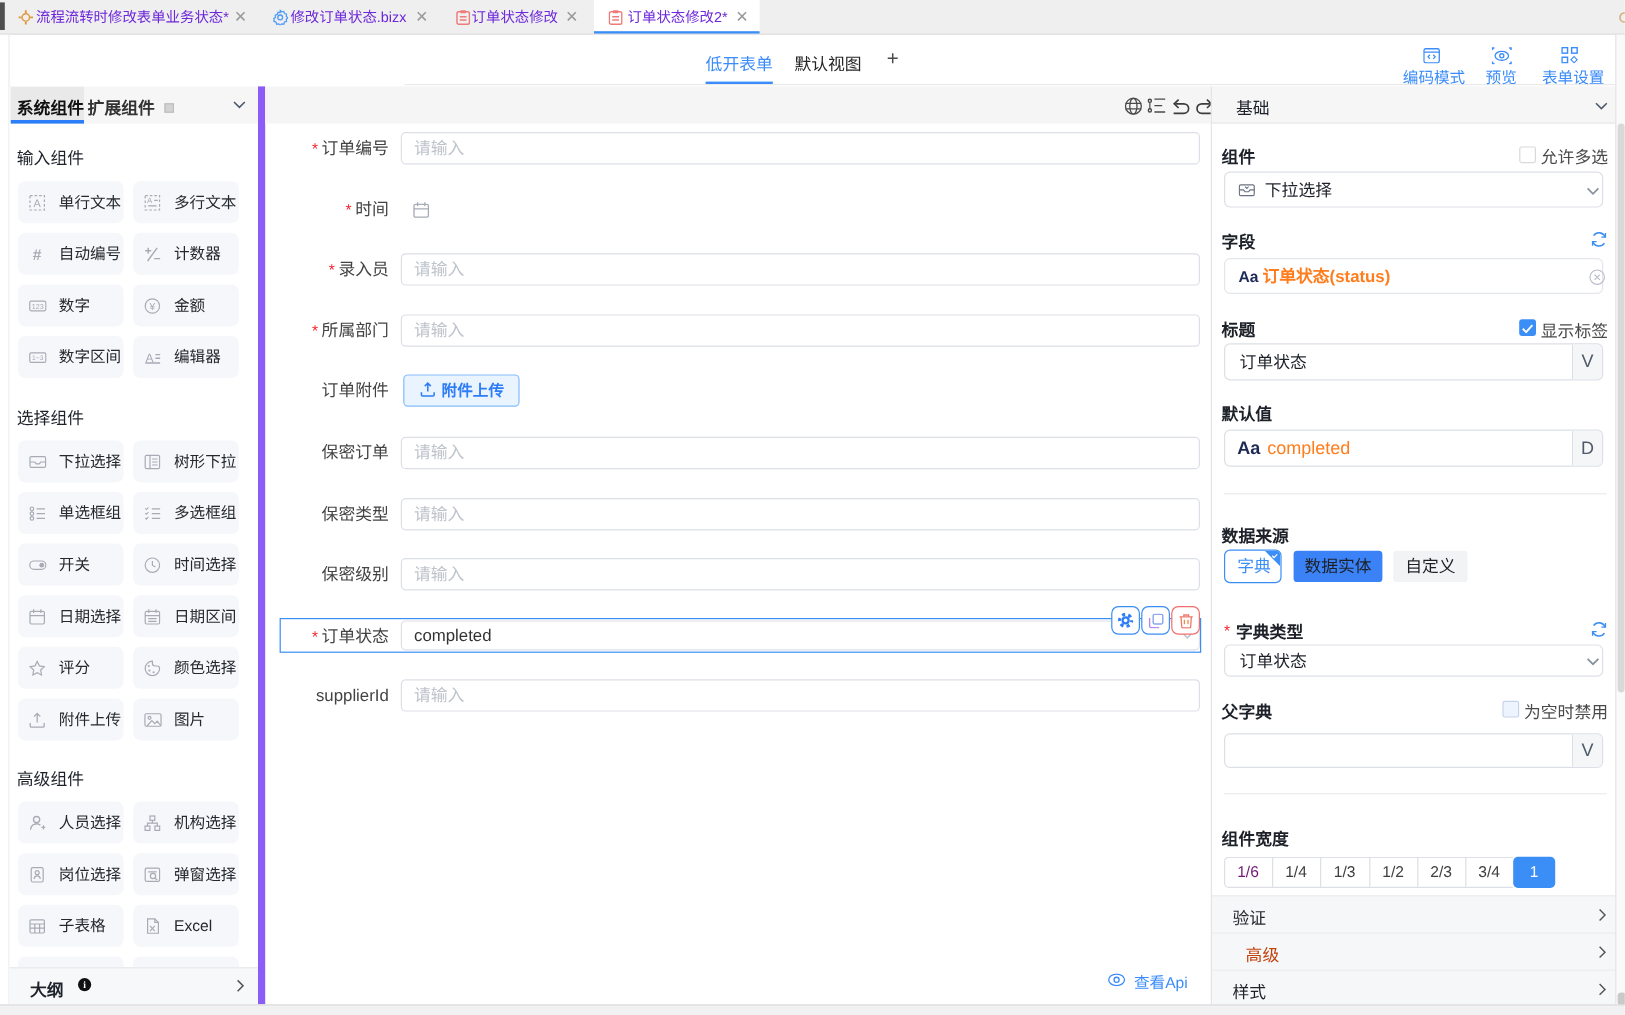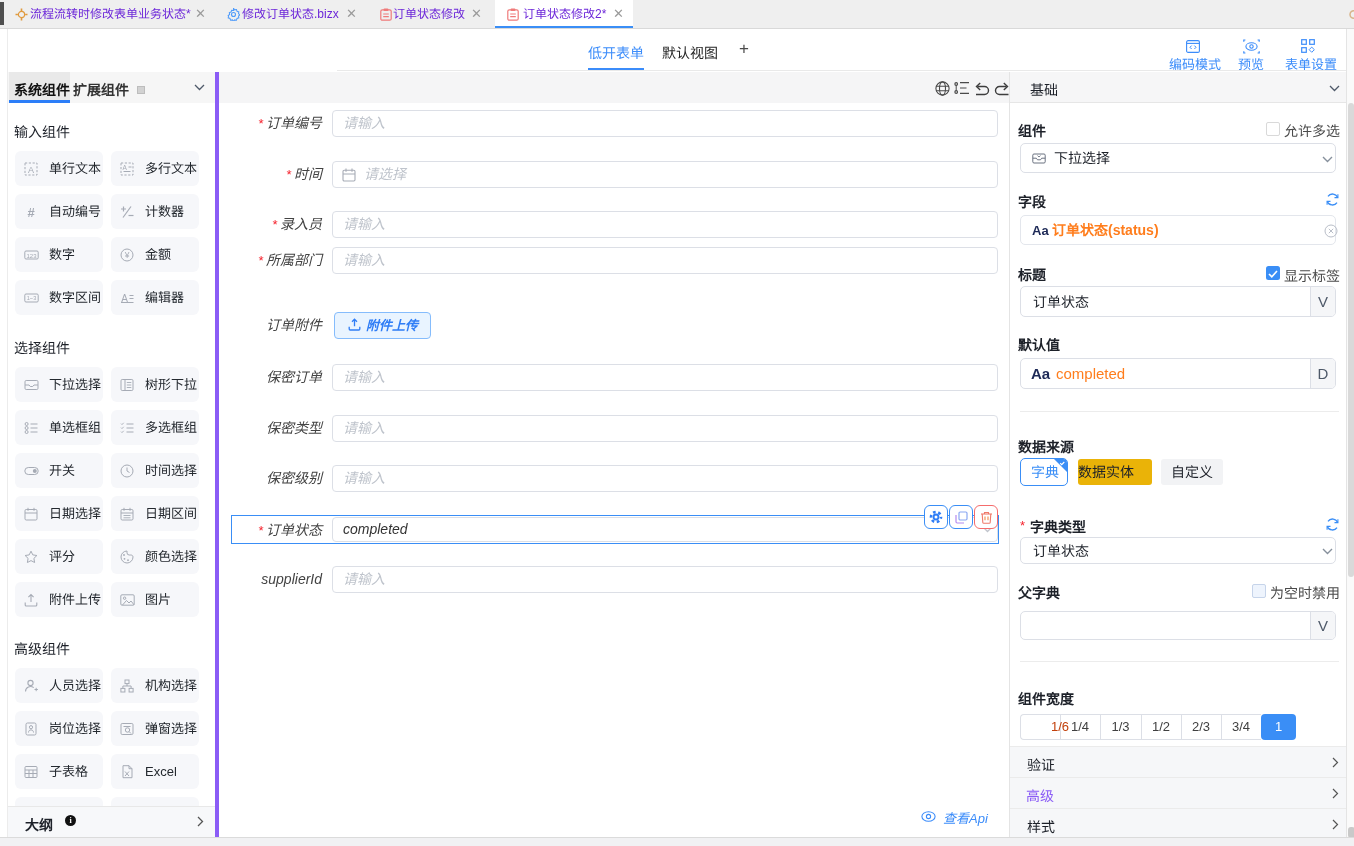"* 订单编号" #canvas { border-left: 4px solid #8b5cf6 -> 6px solid #8b5cf6; font-style: italic -> none }
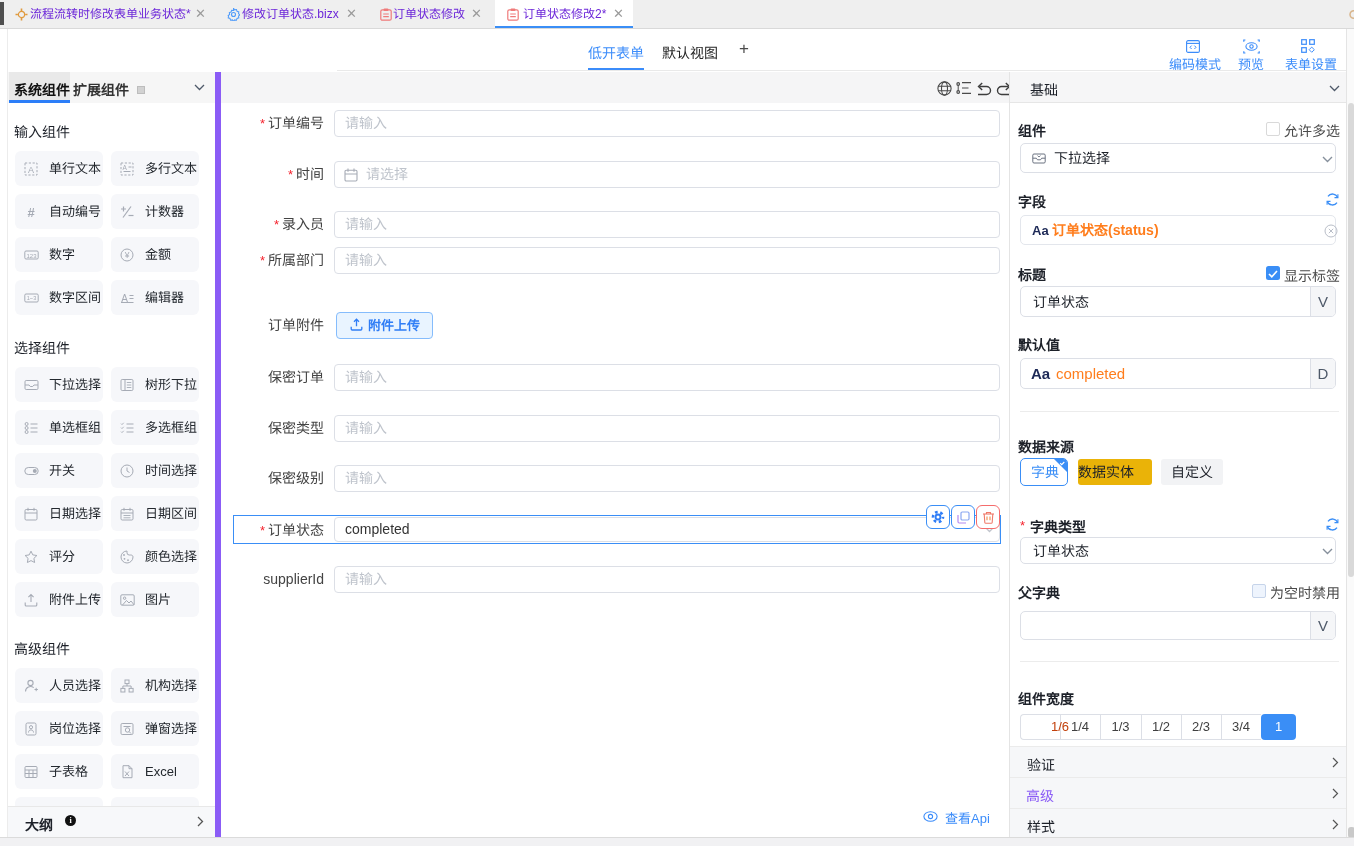"请选择" span.finput { html: <span>请选择</span> -> none }
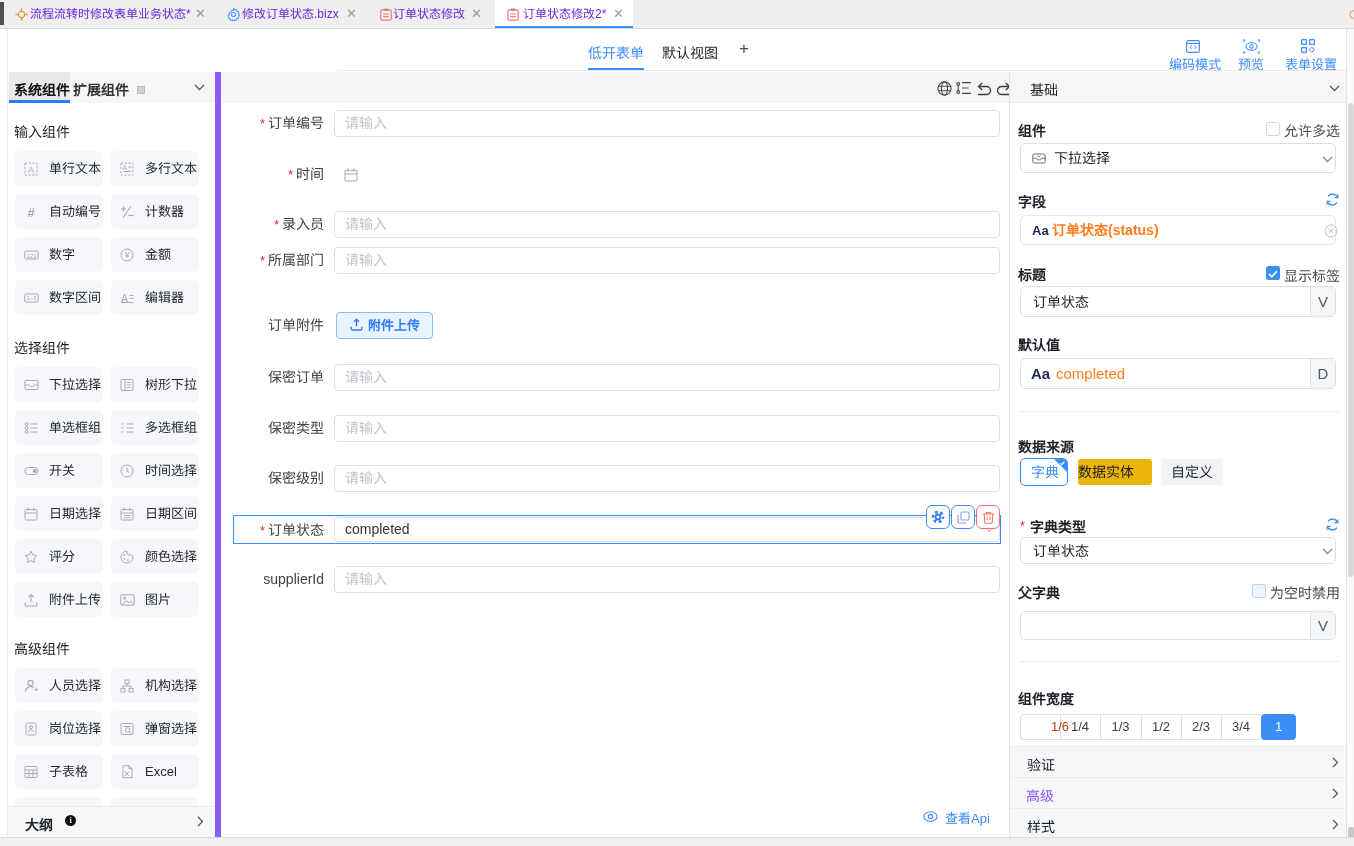"* 所属部门" div.frow { top: 175px -> 190px }
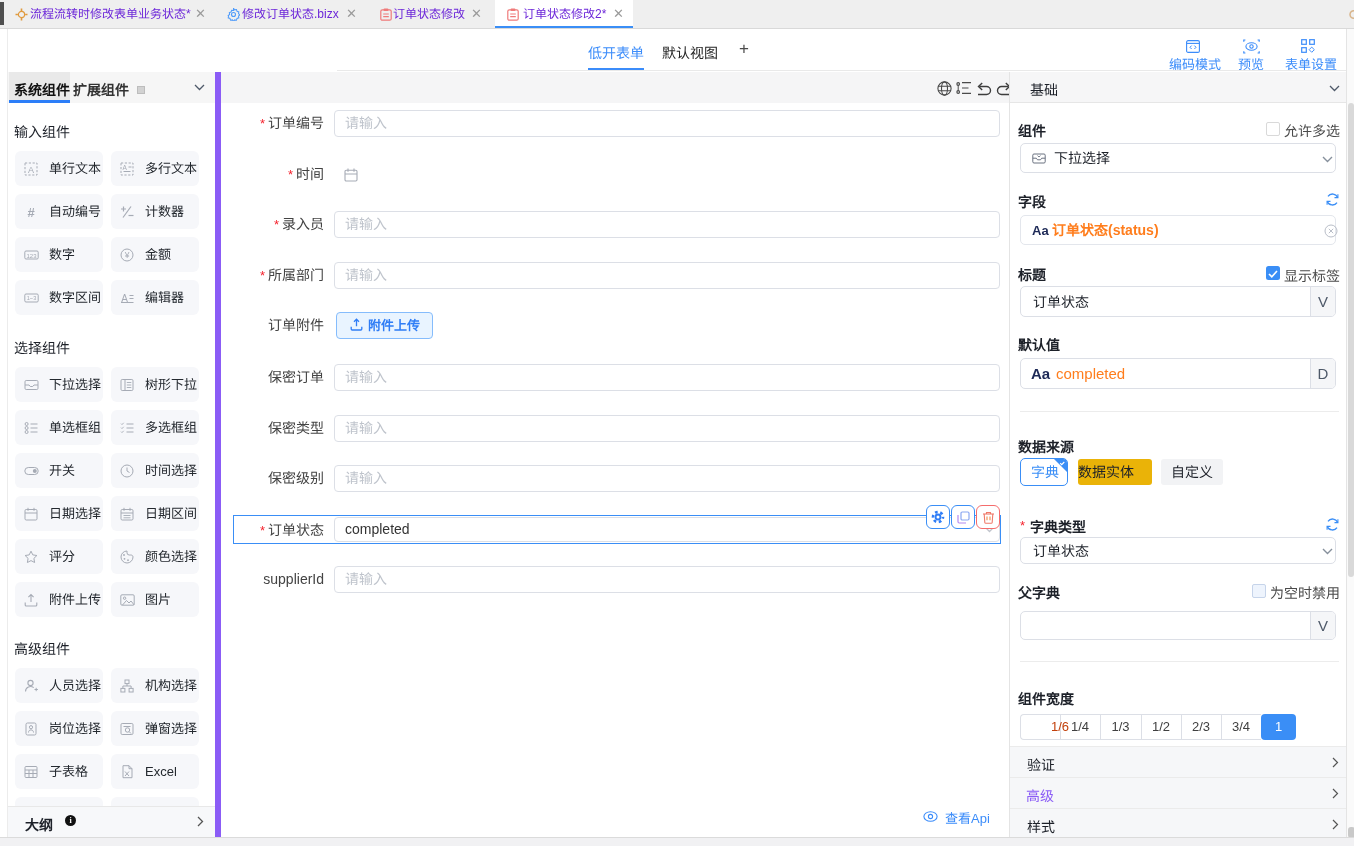"数据实体" div.abs { background: #eab308 -> #3b82f6; text-align: left -> center }
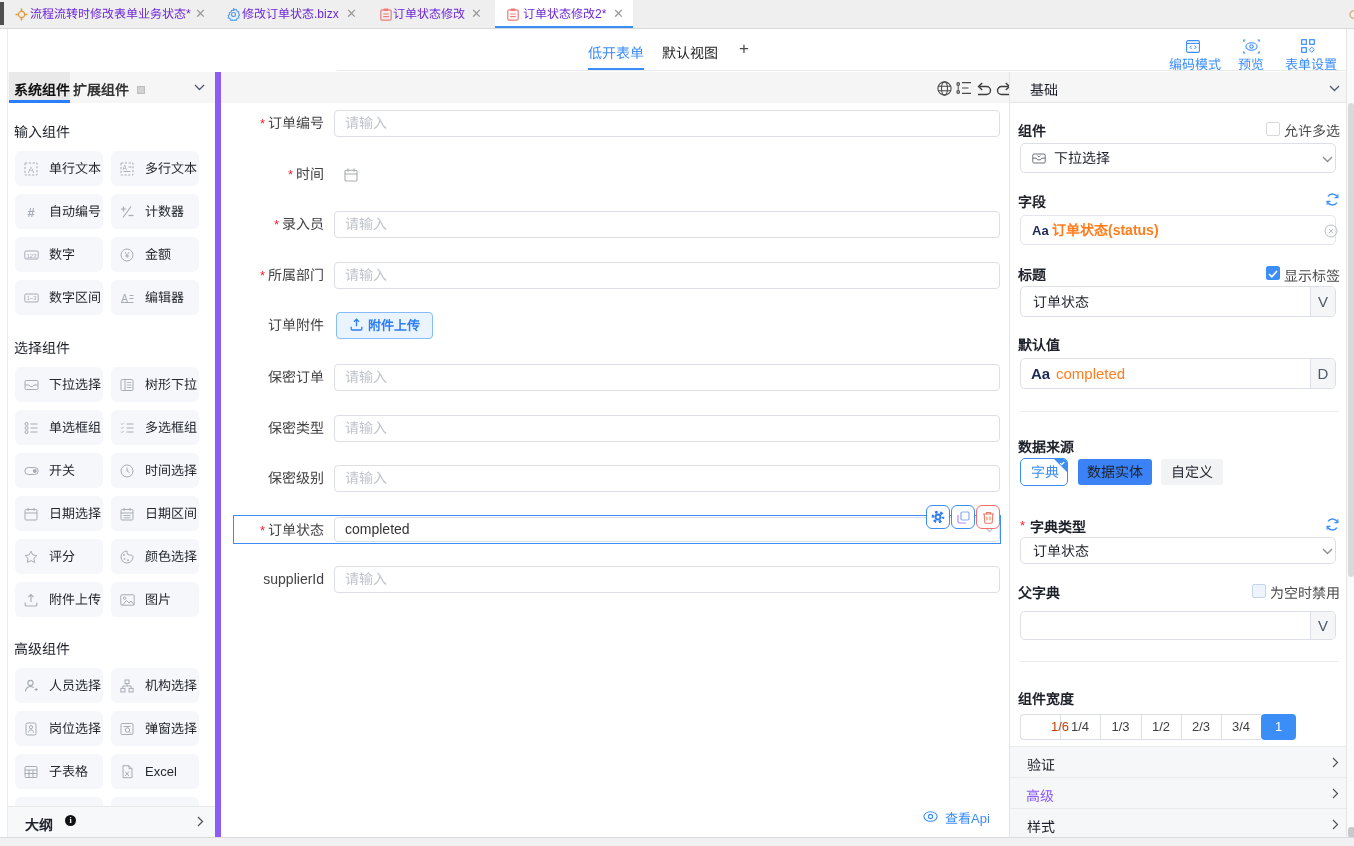"1/6" span.abs { color: #c2410c -> #701a75; margin-left: 20px -> none }
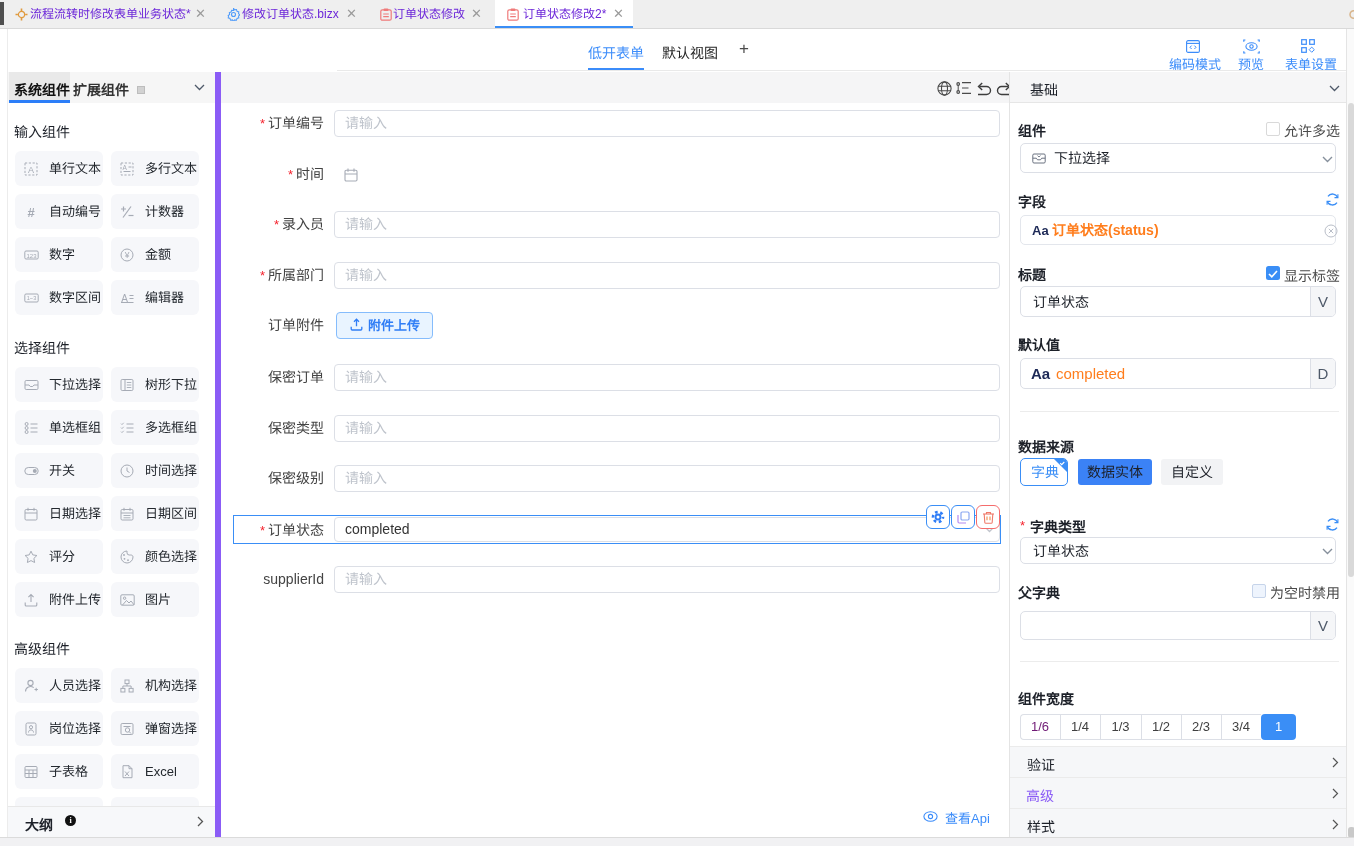"高级" span.abs { color: #8b5cf6 -> #c2410c; left: 16px -> 28px }
